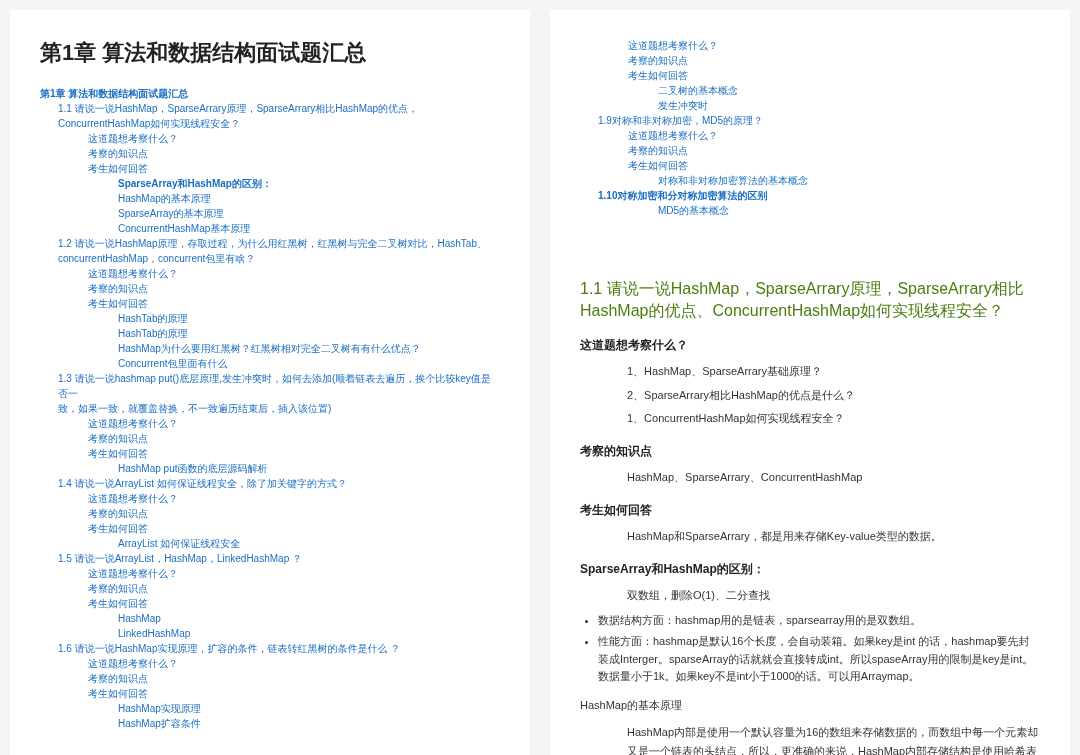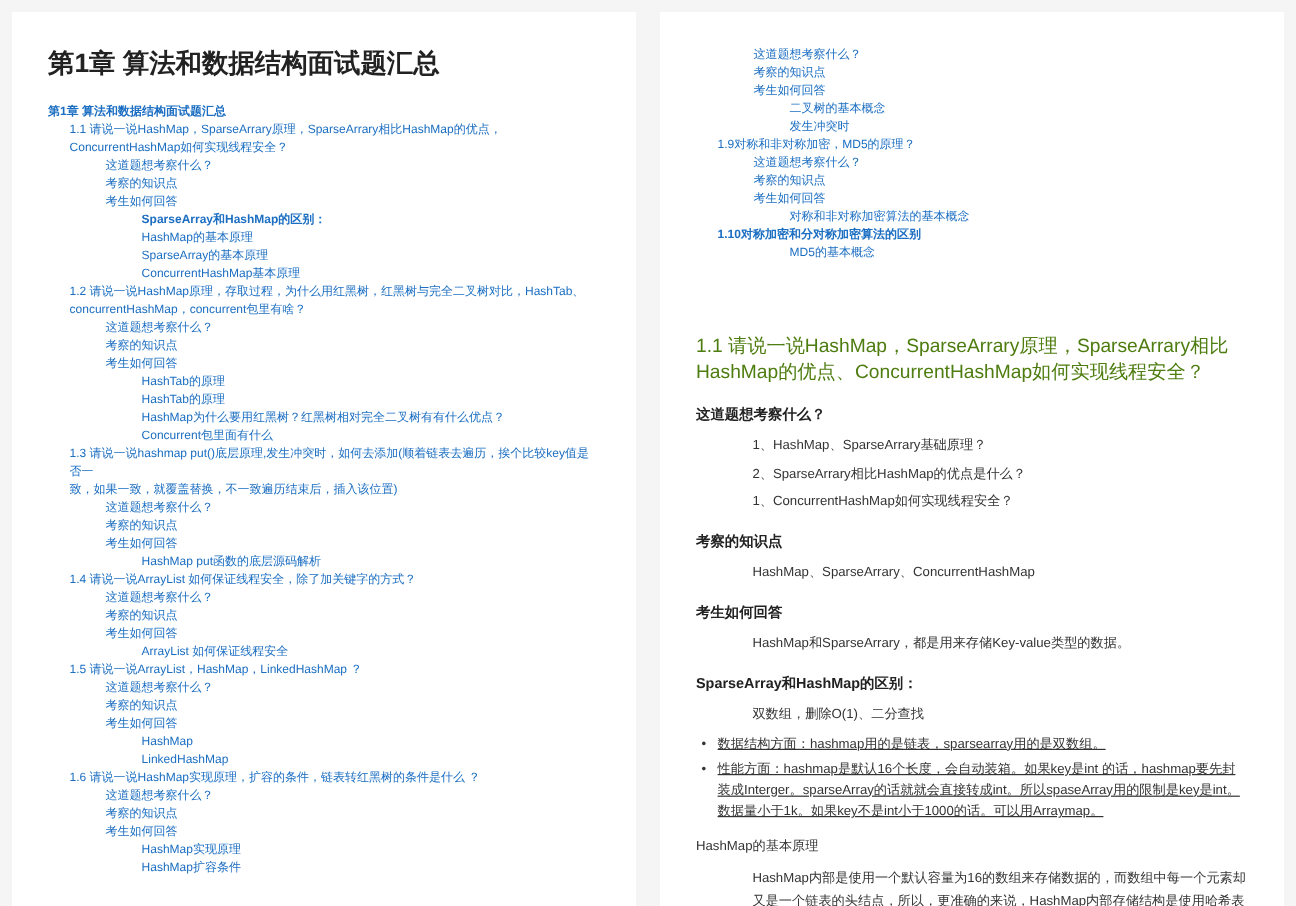"数据结构方面：hashmap用的是链表，sparsearray用的是双数组。" ul.bullets li { text-decoration: underline -> none }
